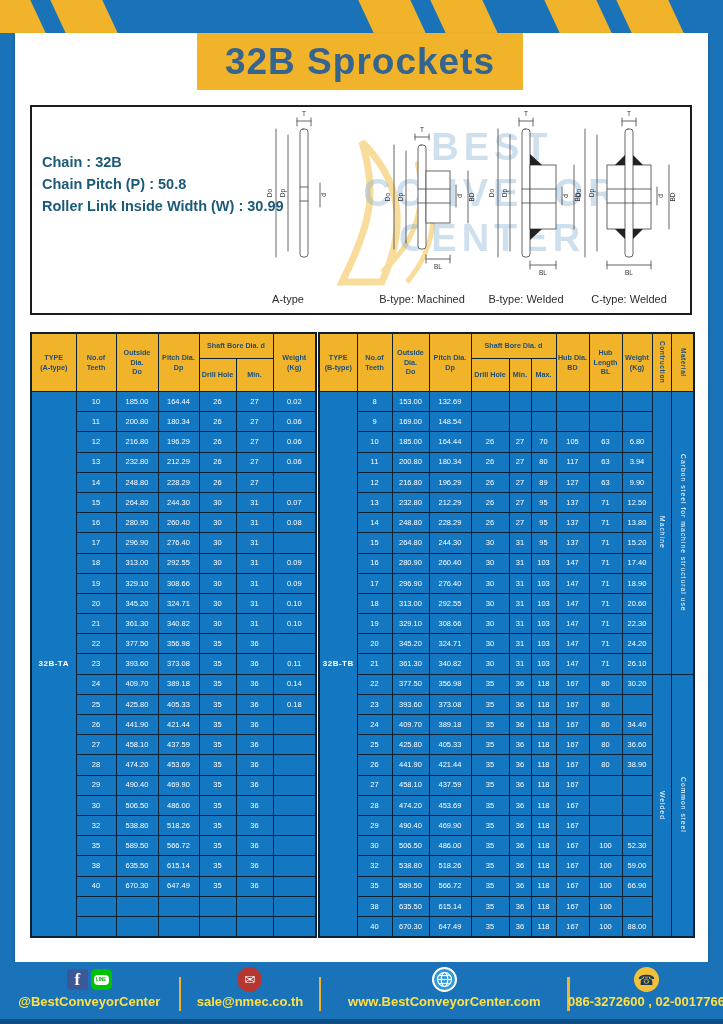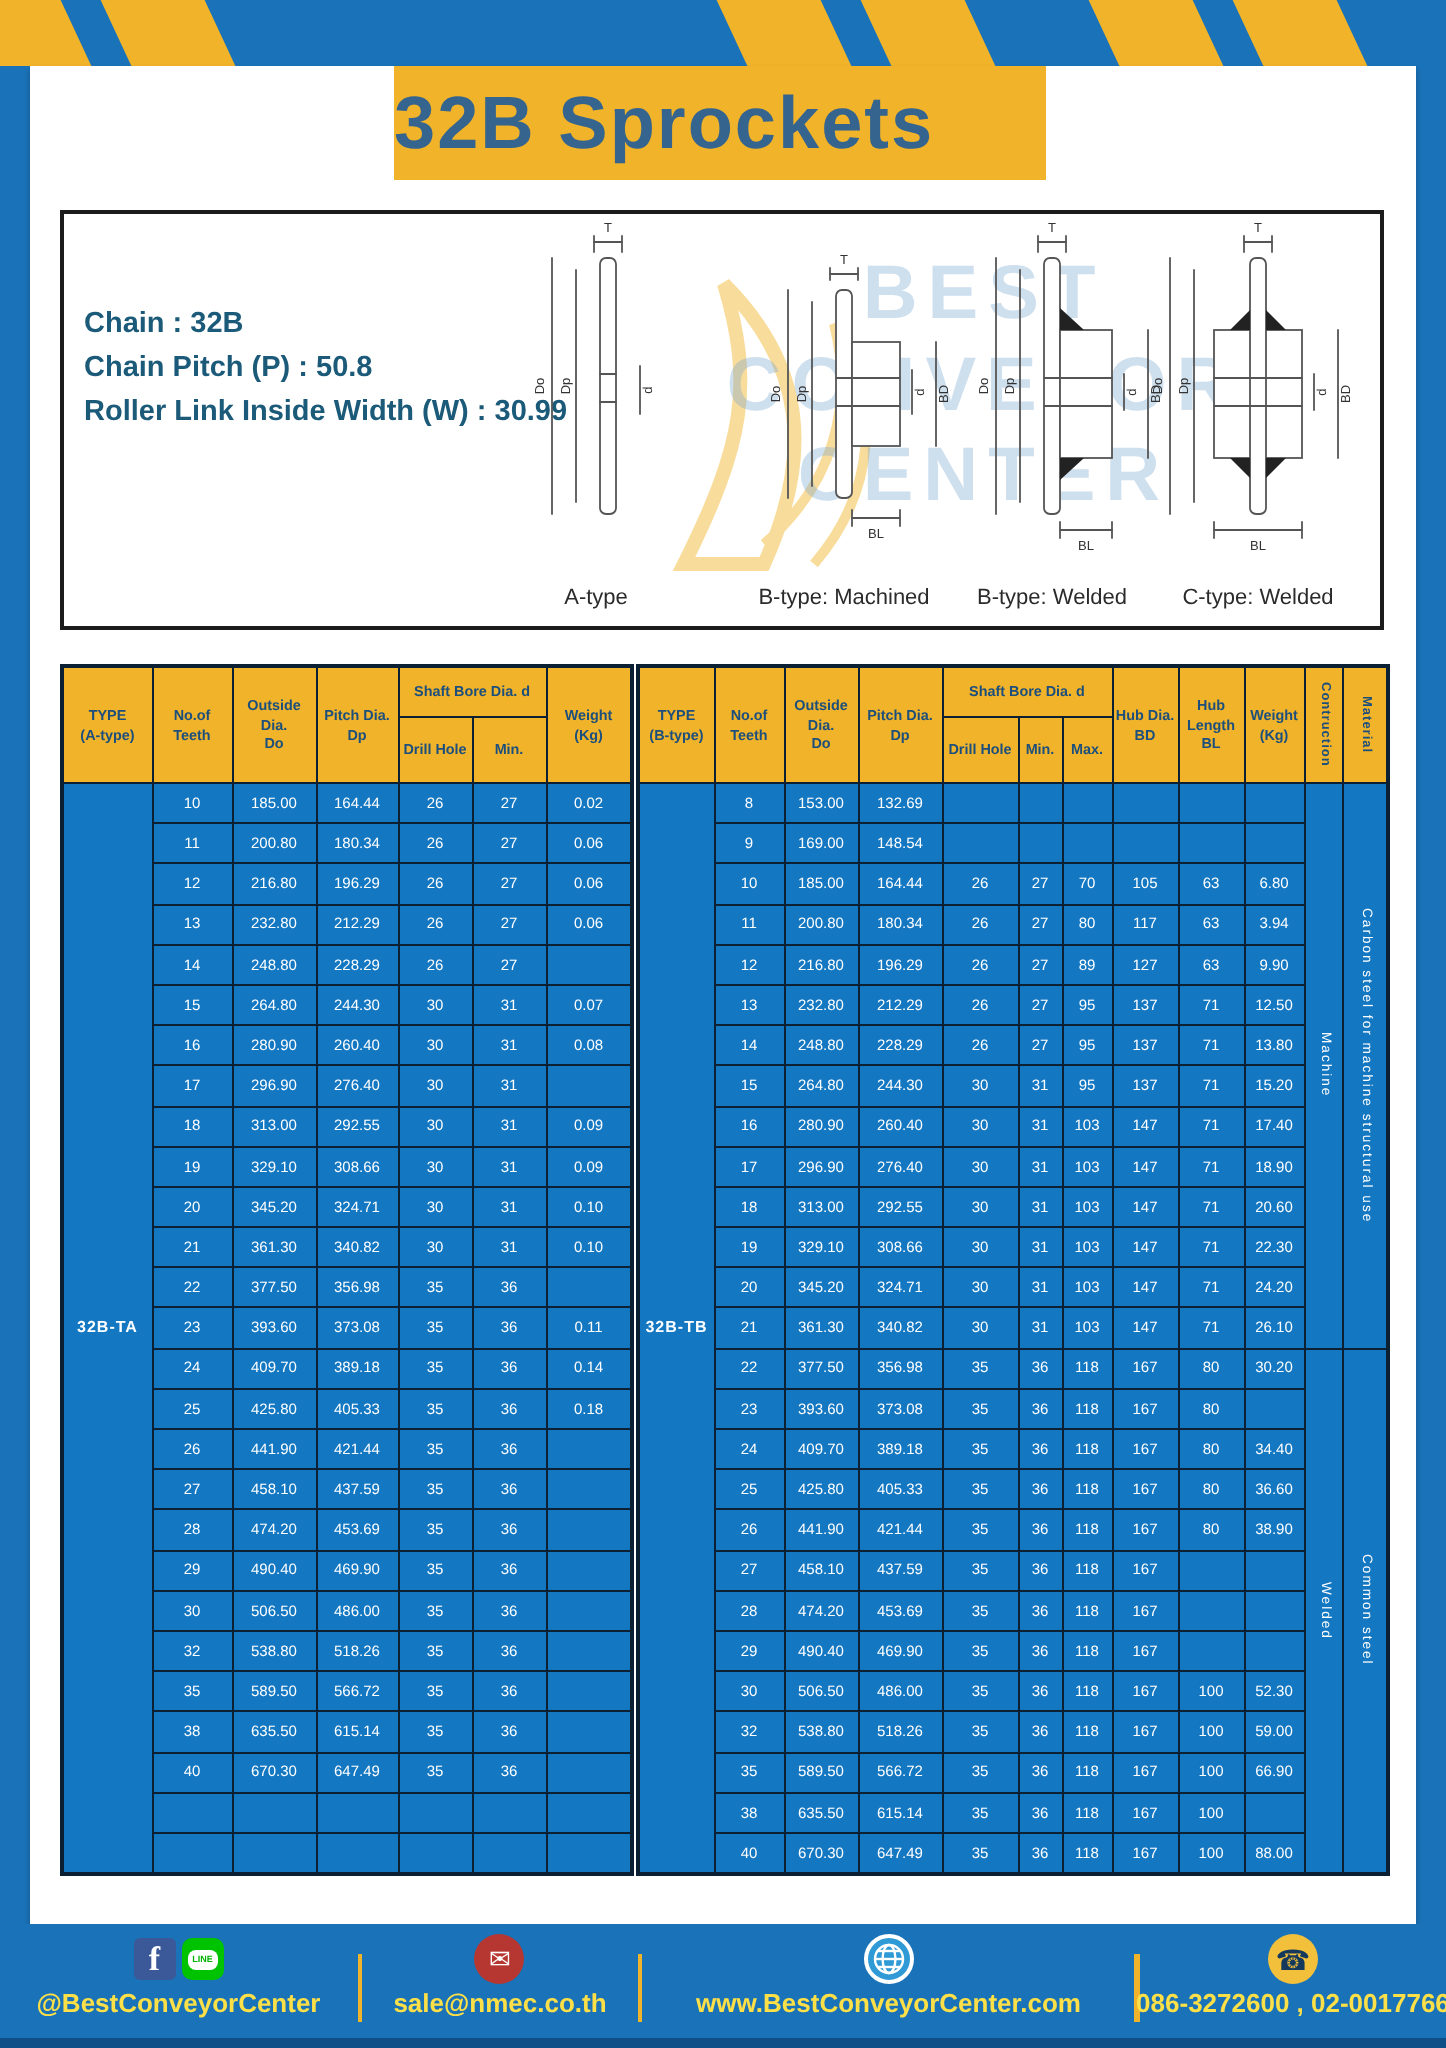"32B Sprockets" .banner { justify-content: none -> center }
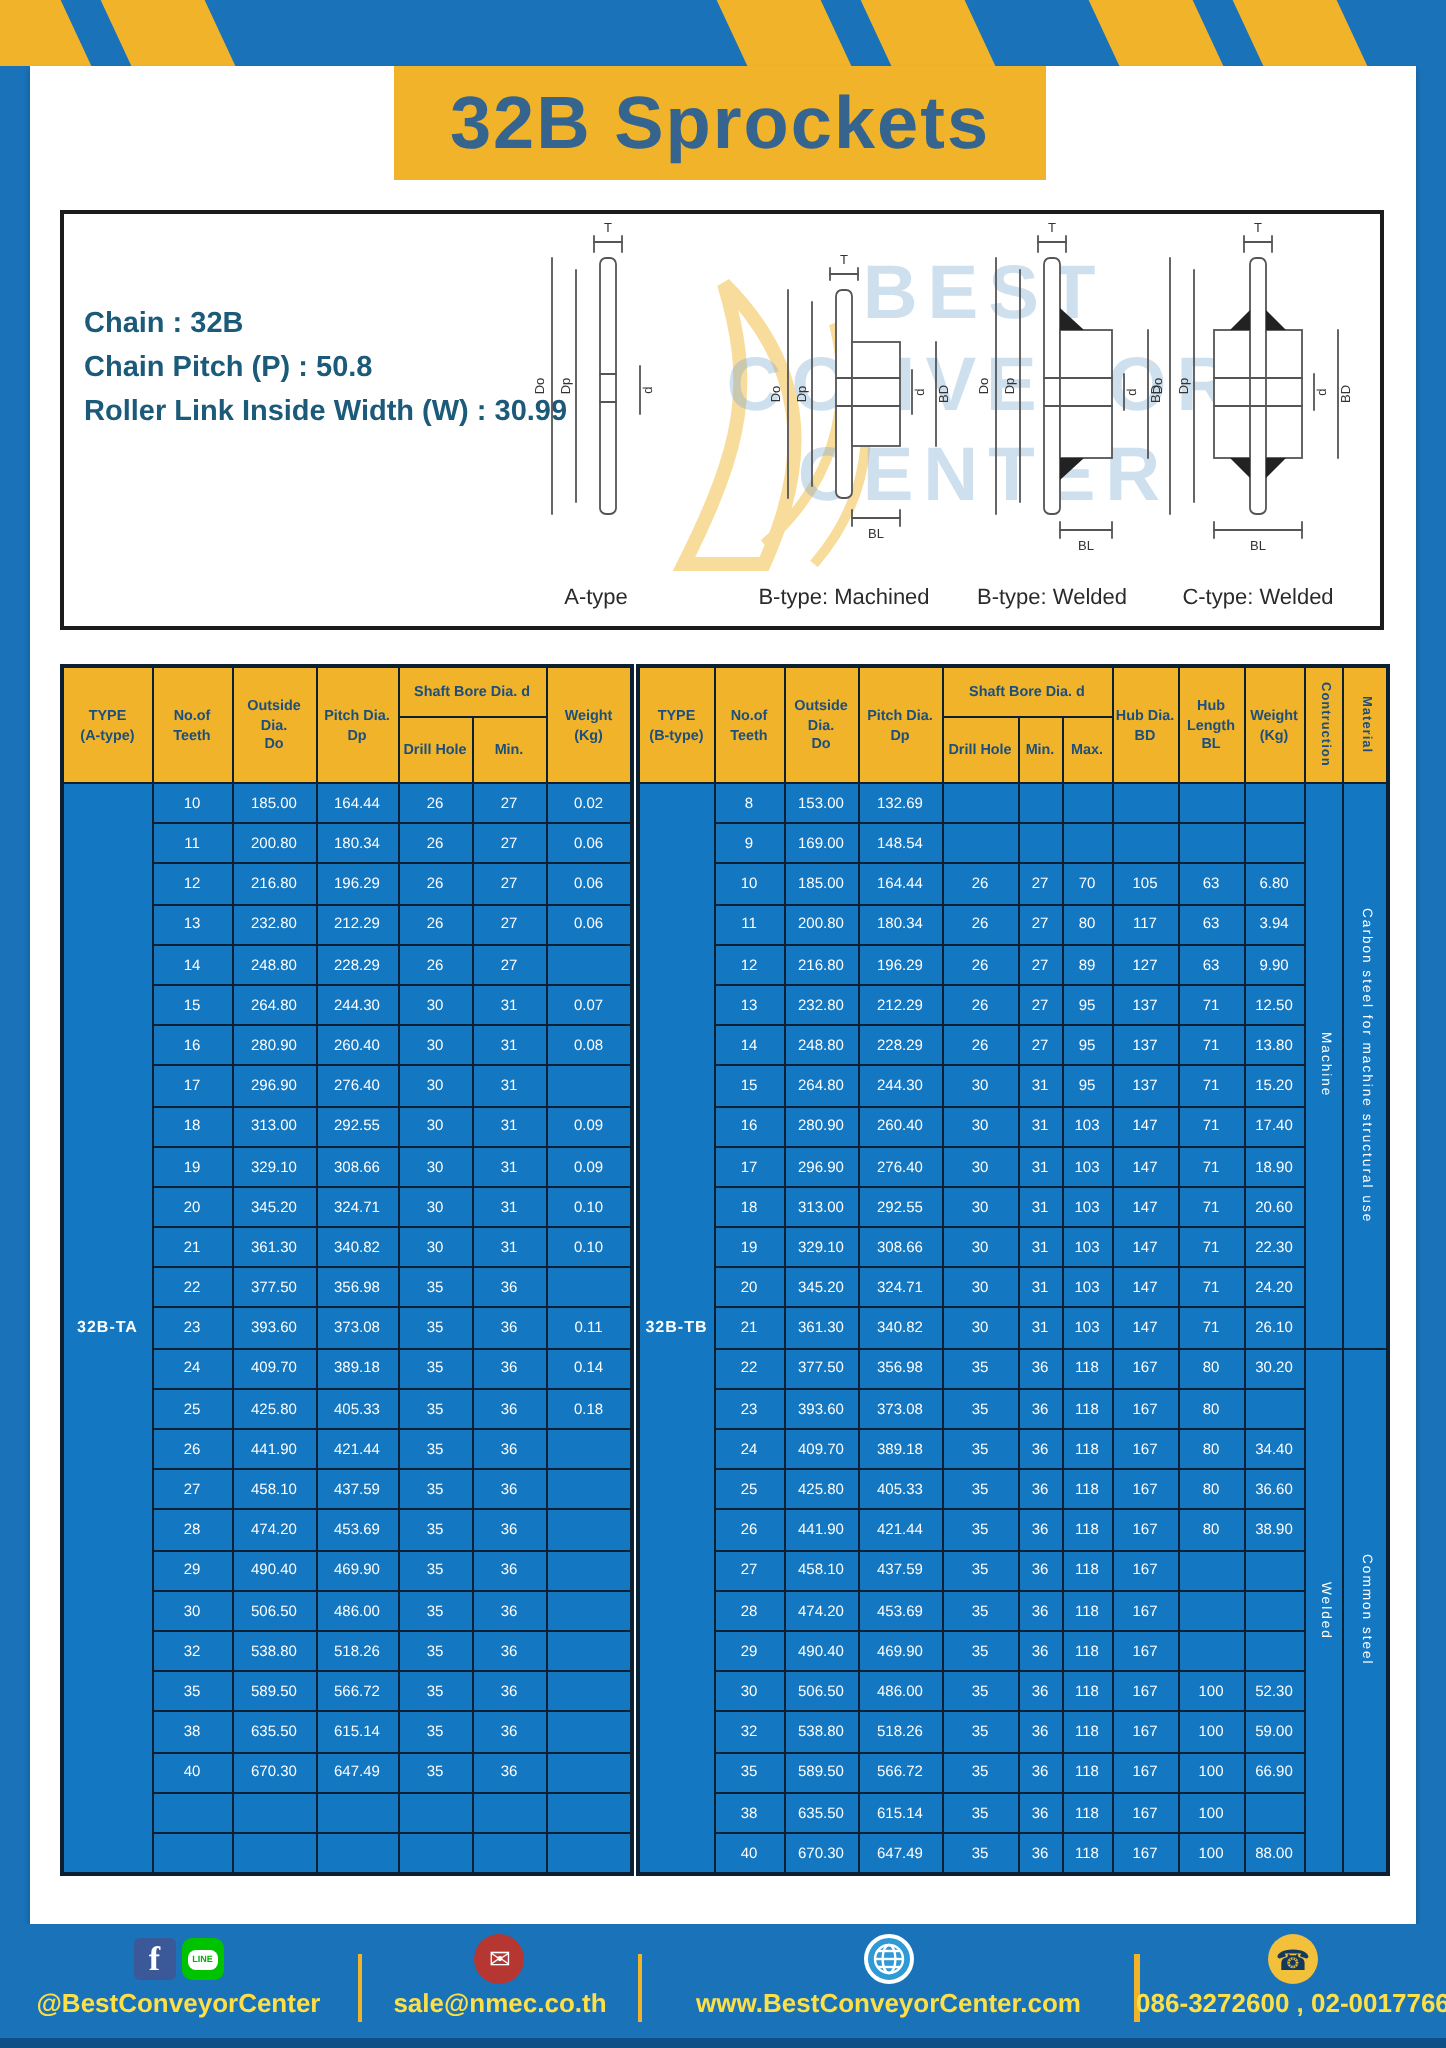"A-type" span.caption { left: 266px -> 256px }
